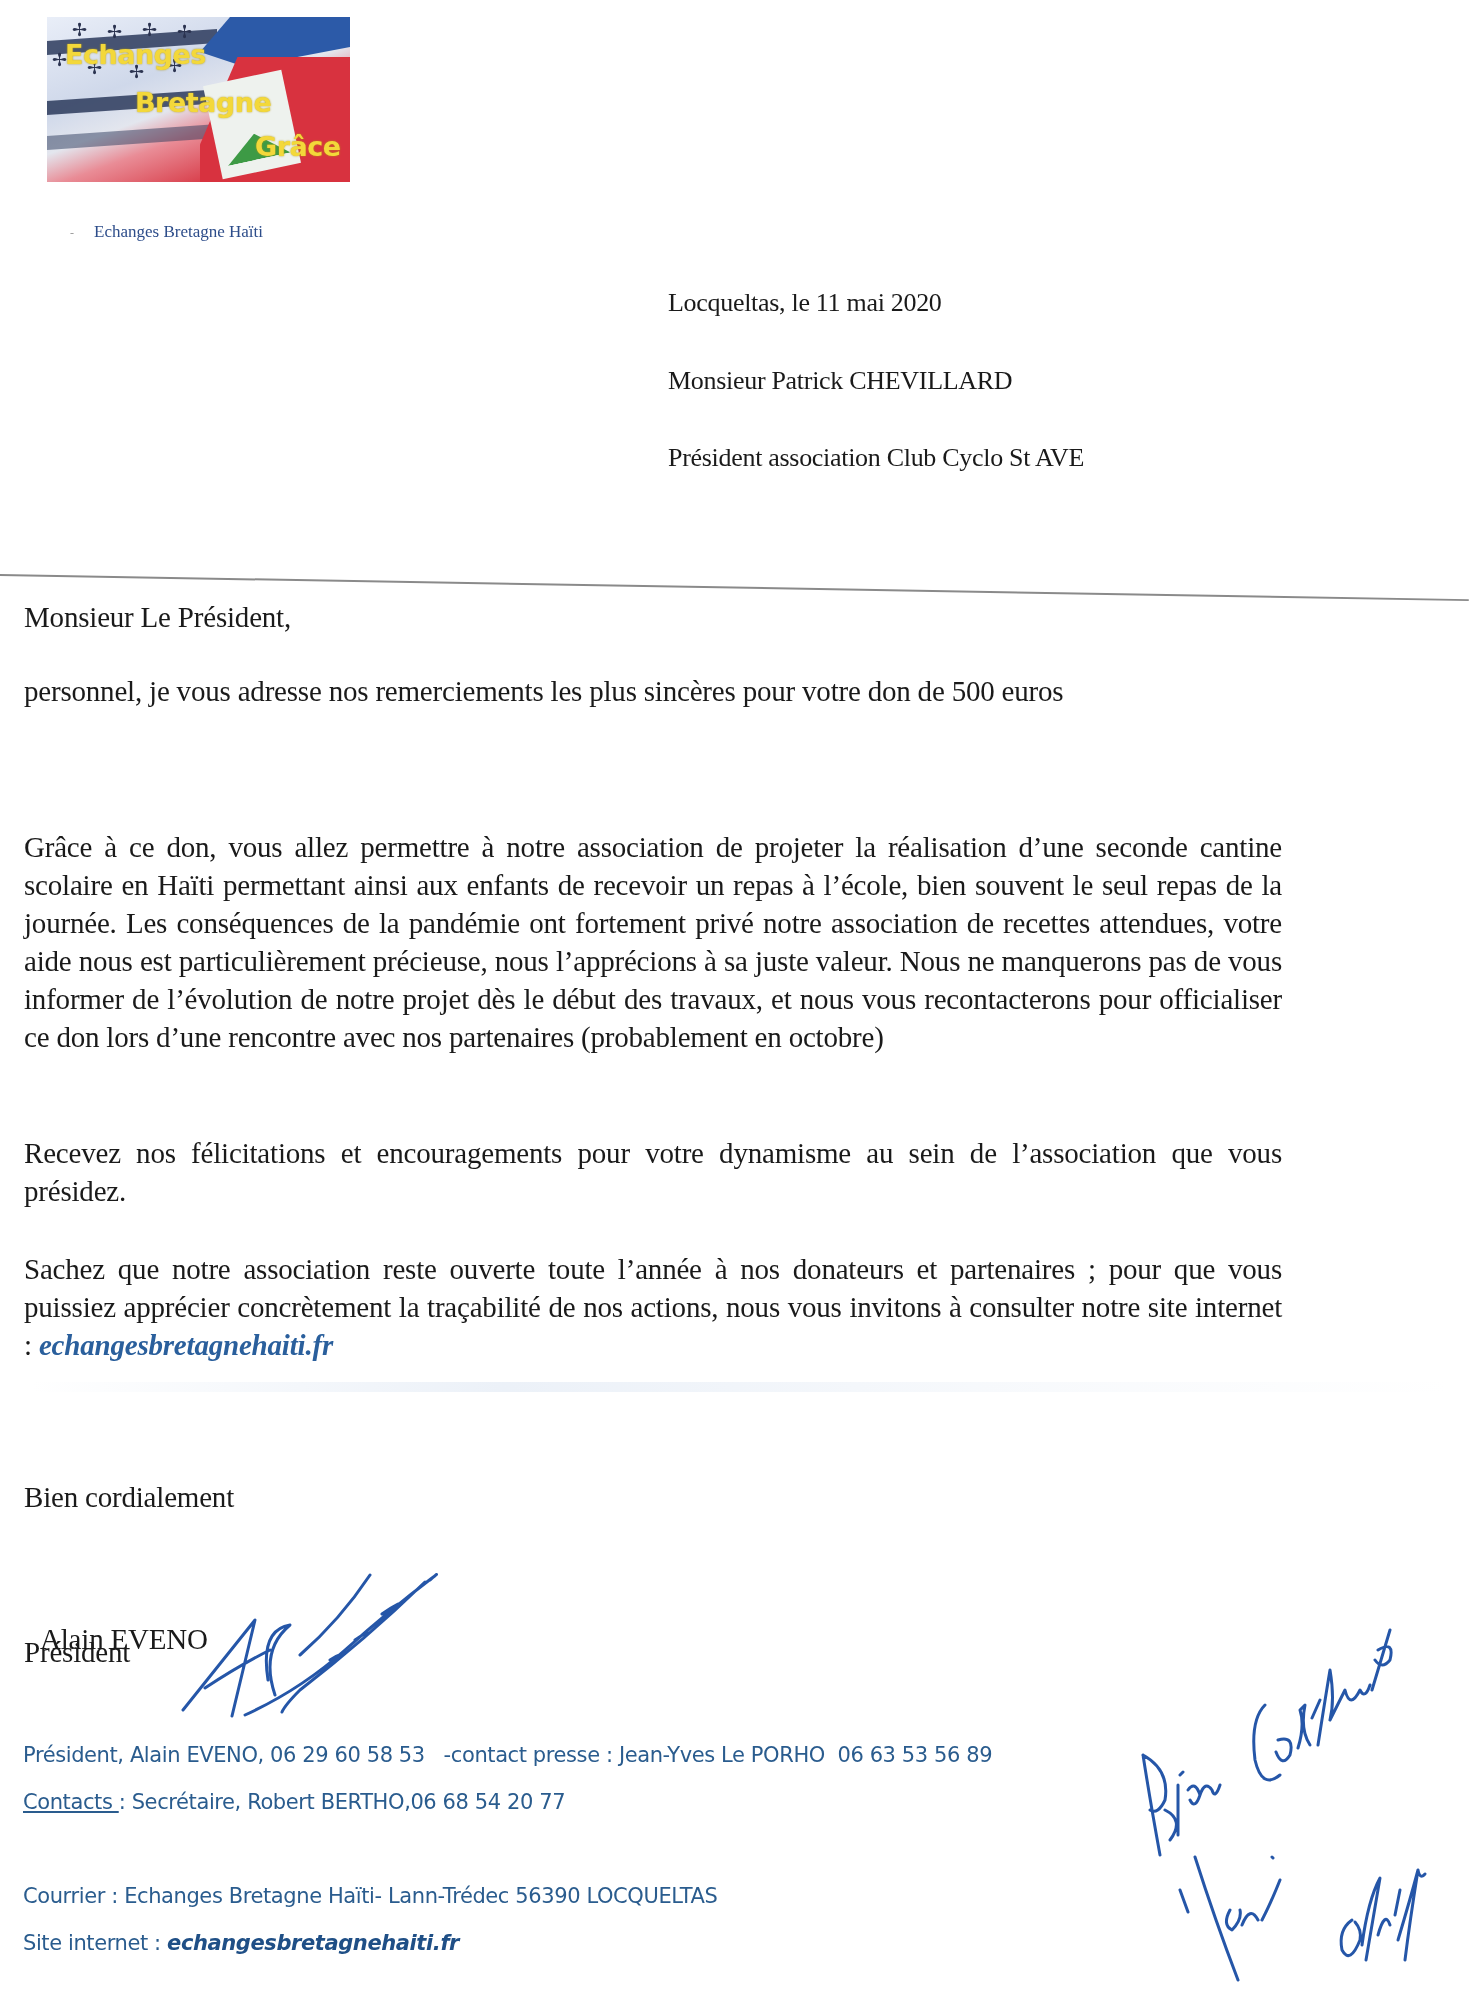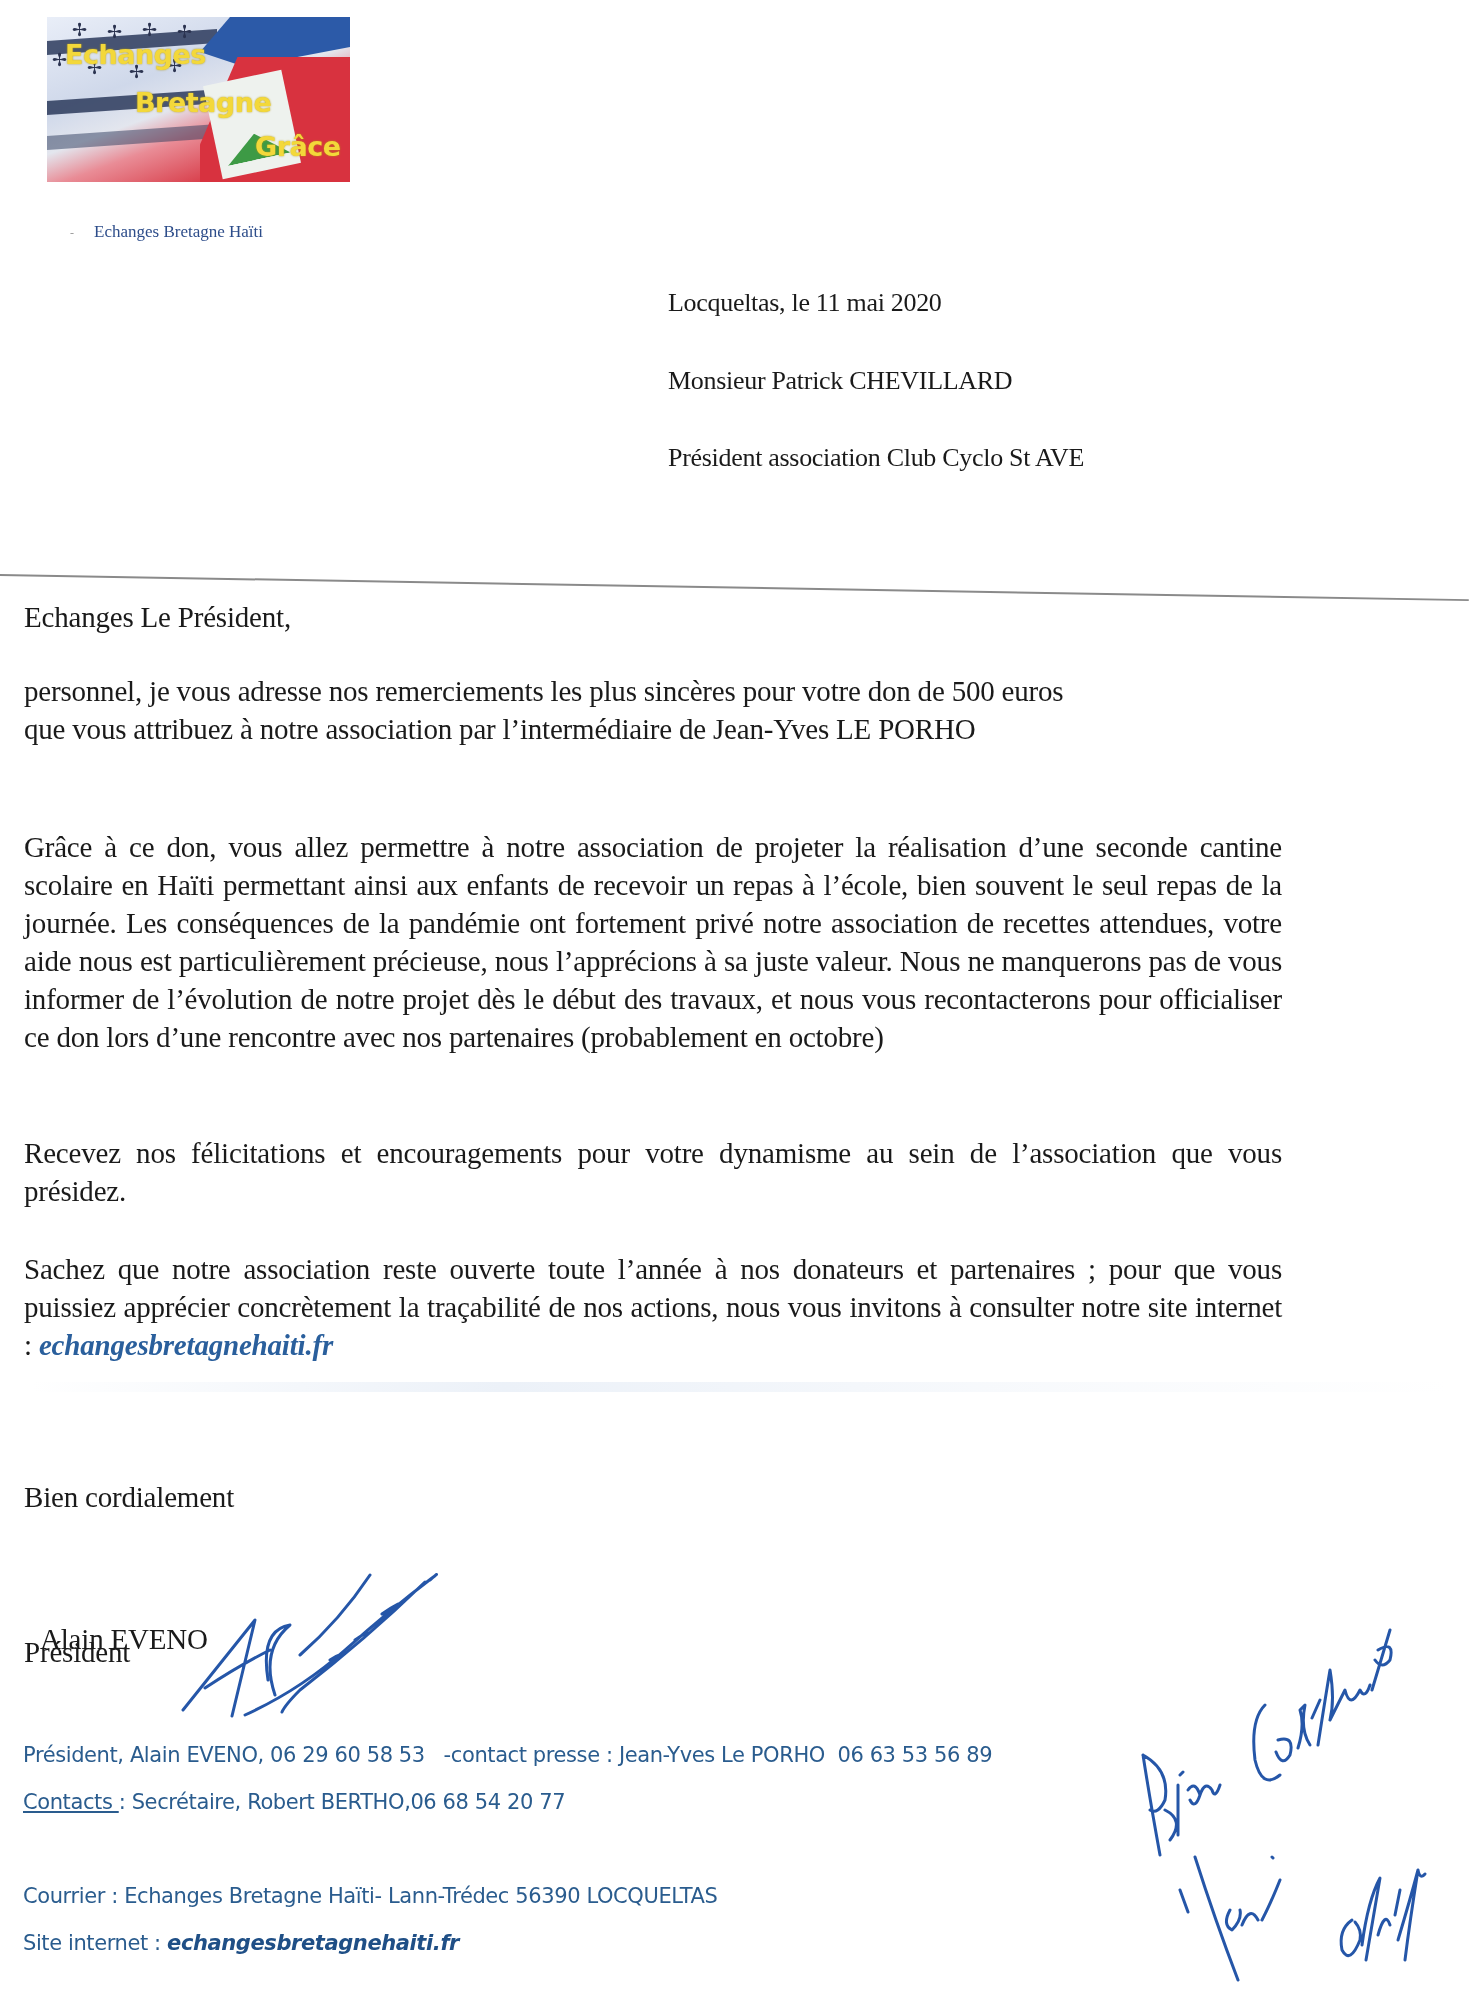"Echanges Le Président," div.abs { text: Echanges -> Monsieur }
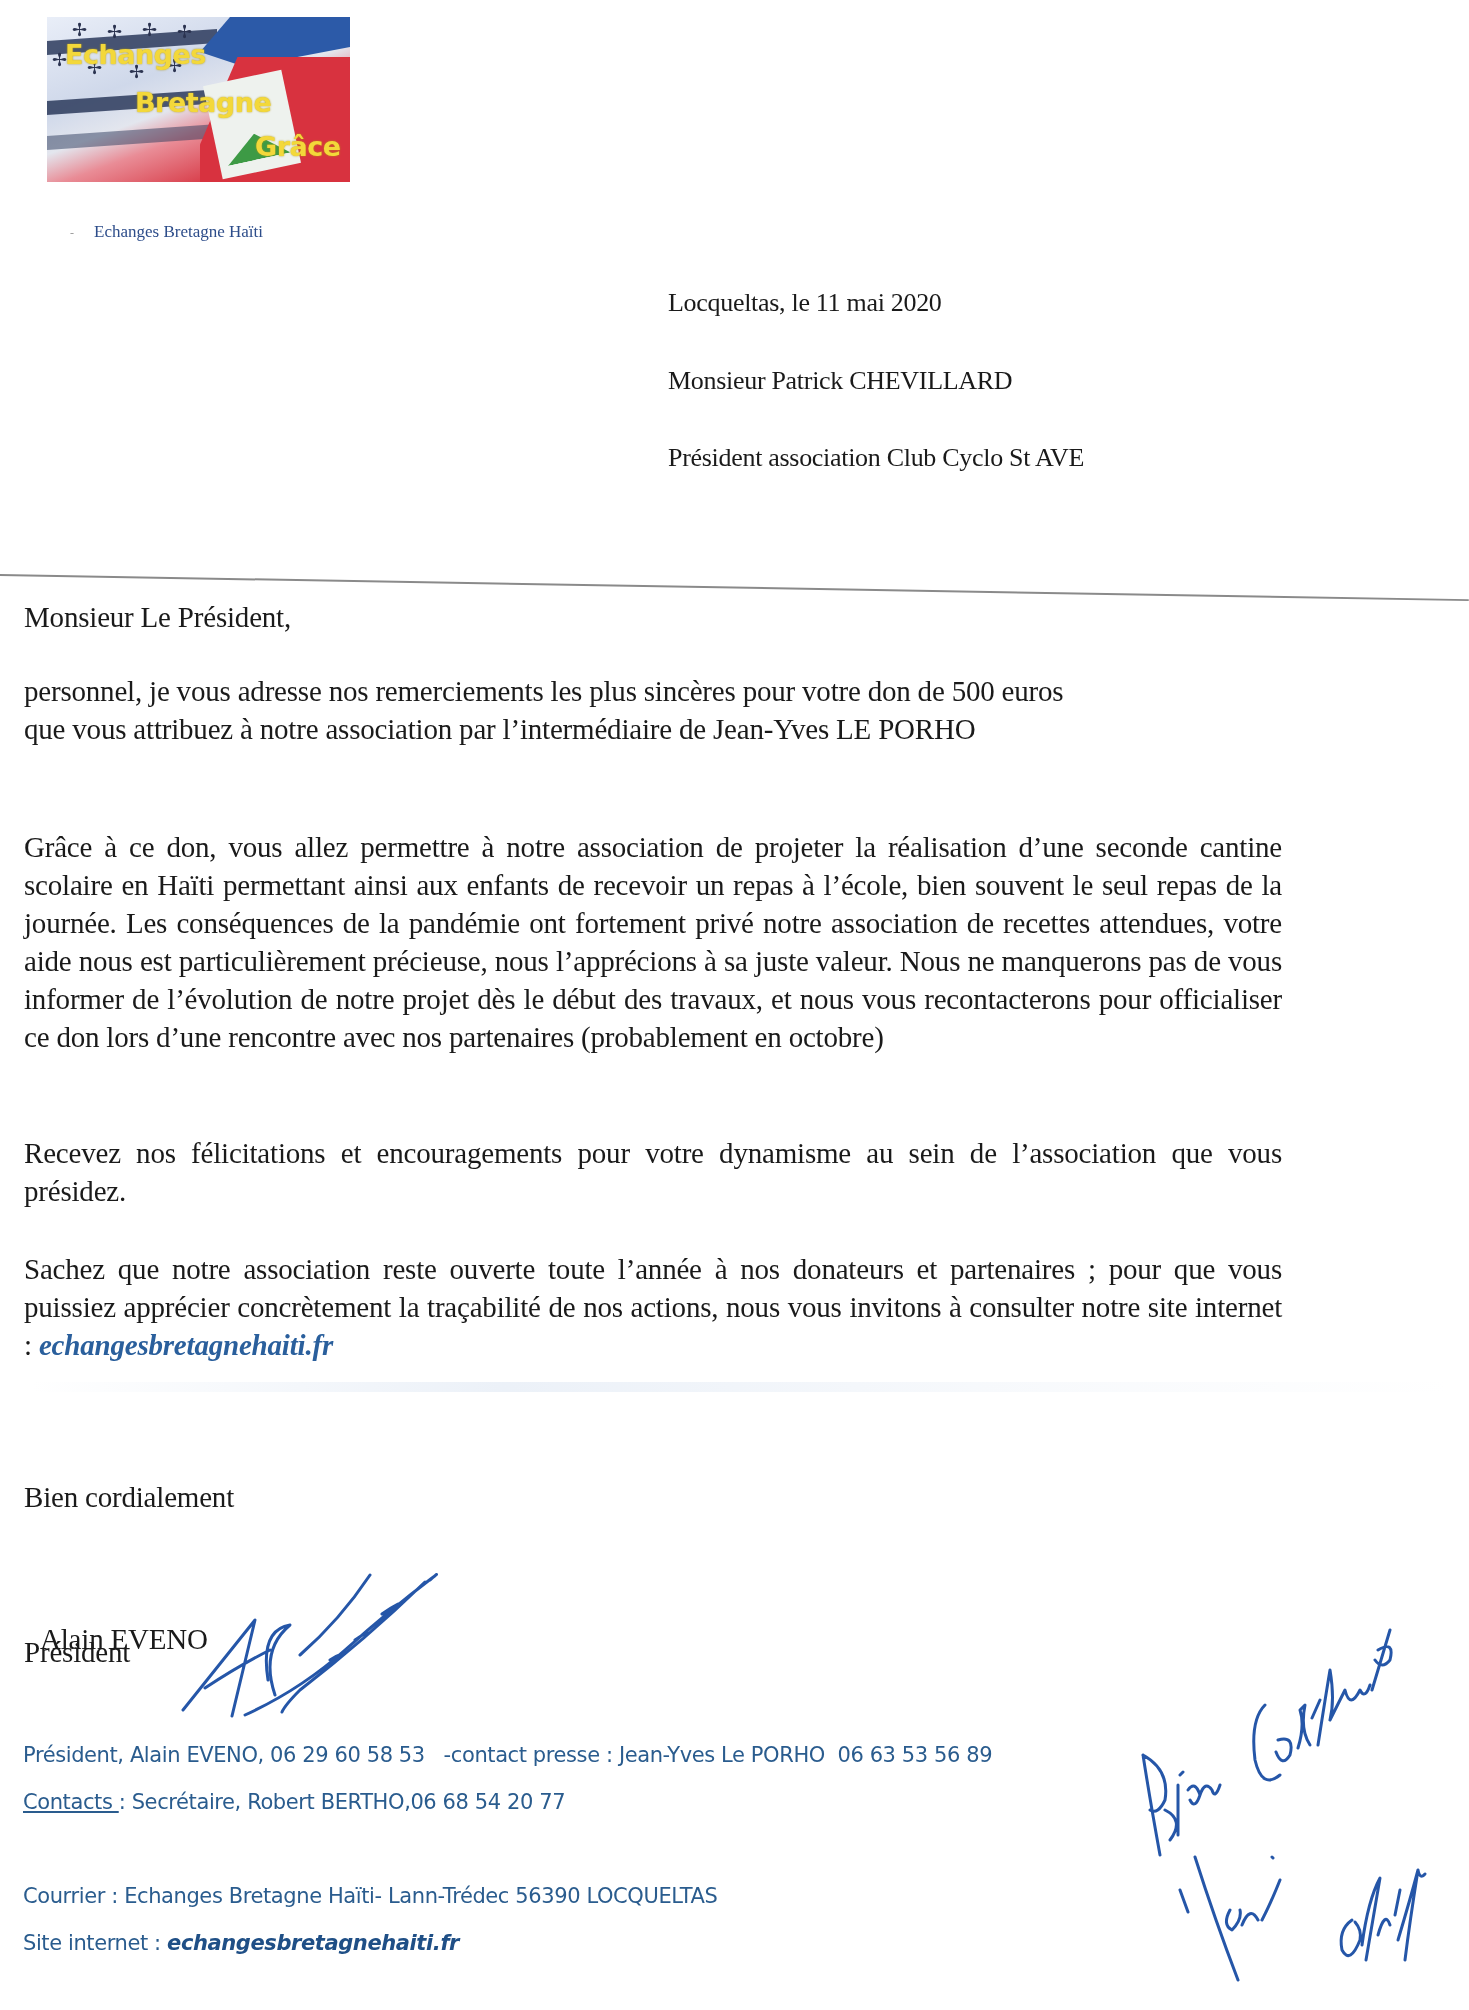"que vous attribuez à notre" div { html: <div>que vous attribuez à notre association par l’intermédiaire de Jean-Yves LE PORHO</div> -> none }
